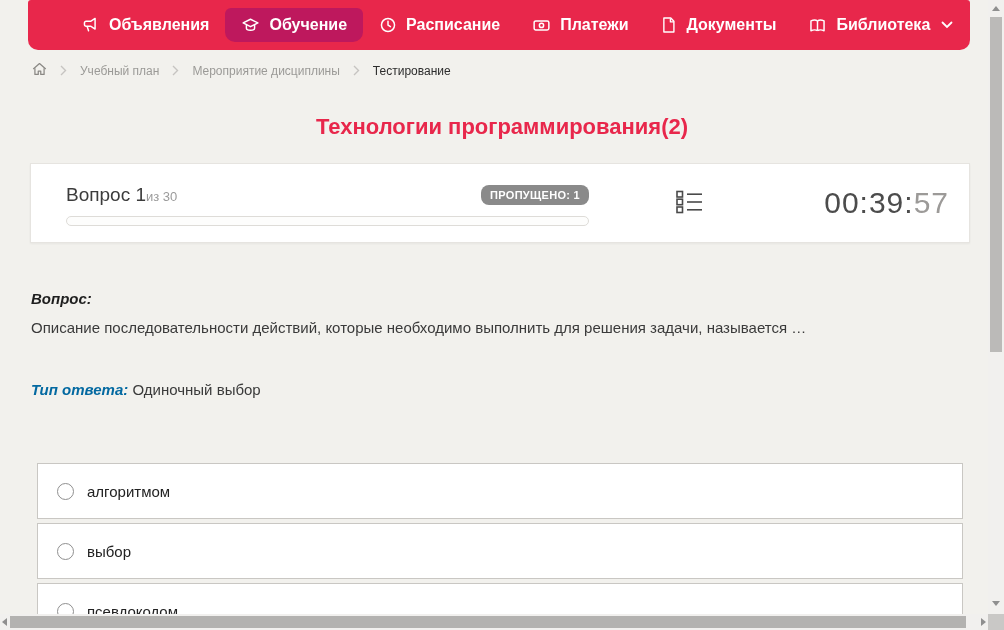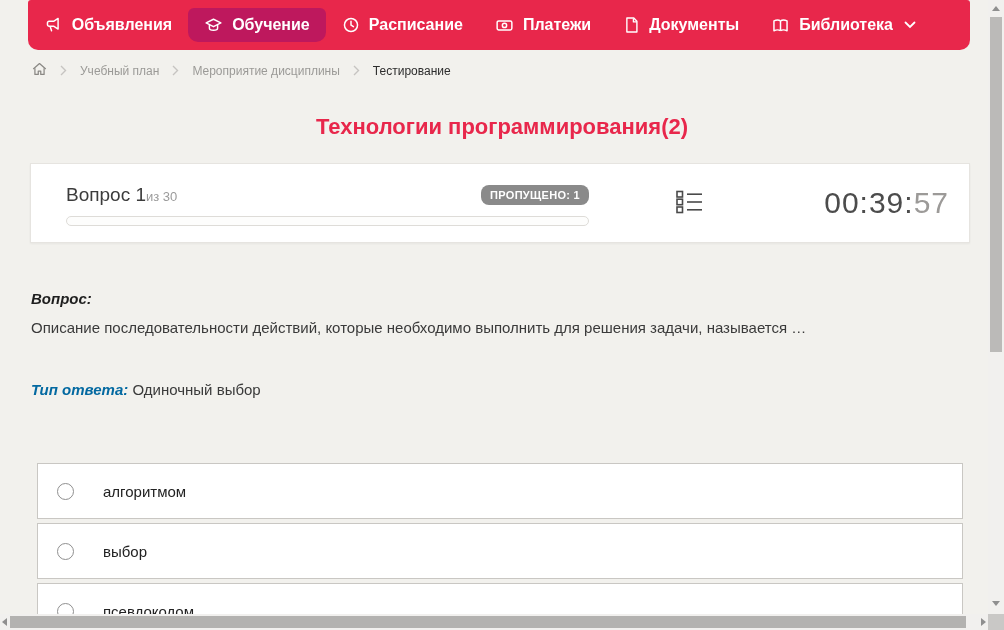"Объявления" .topnav { justify-content: flex-end -> flex-start }
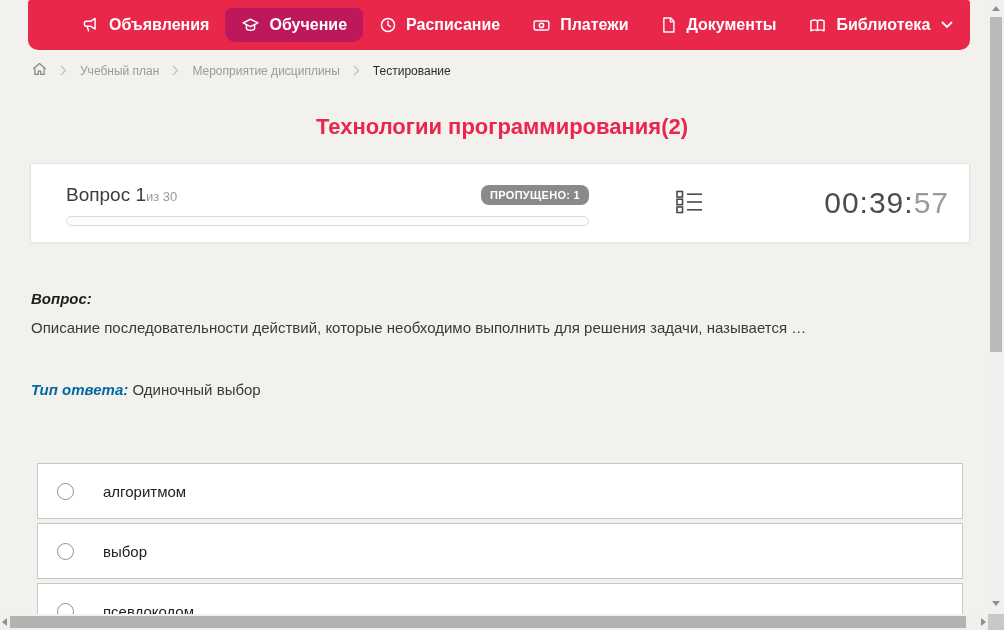"алгоритмом" .option { gap: 16px -> none }
